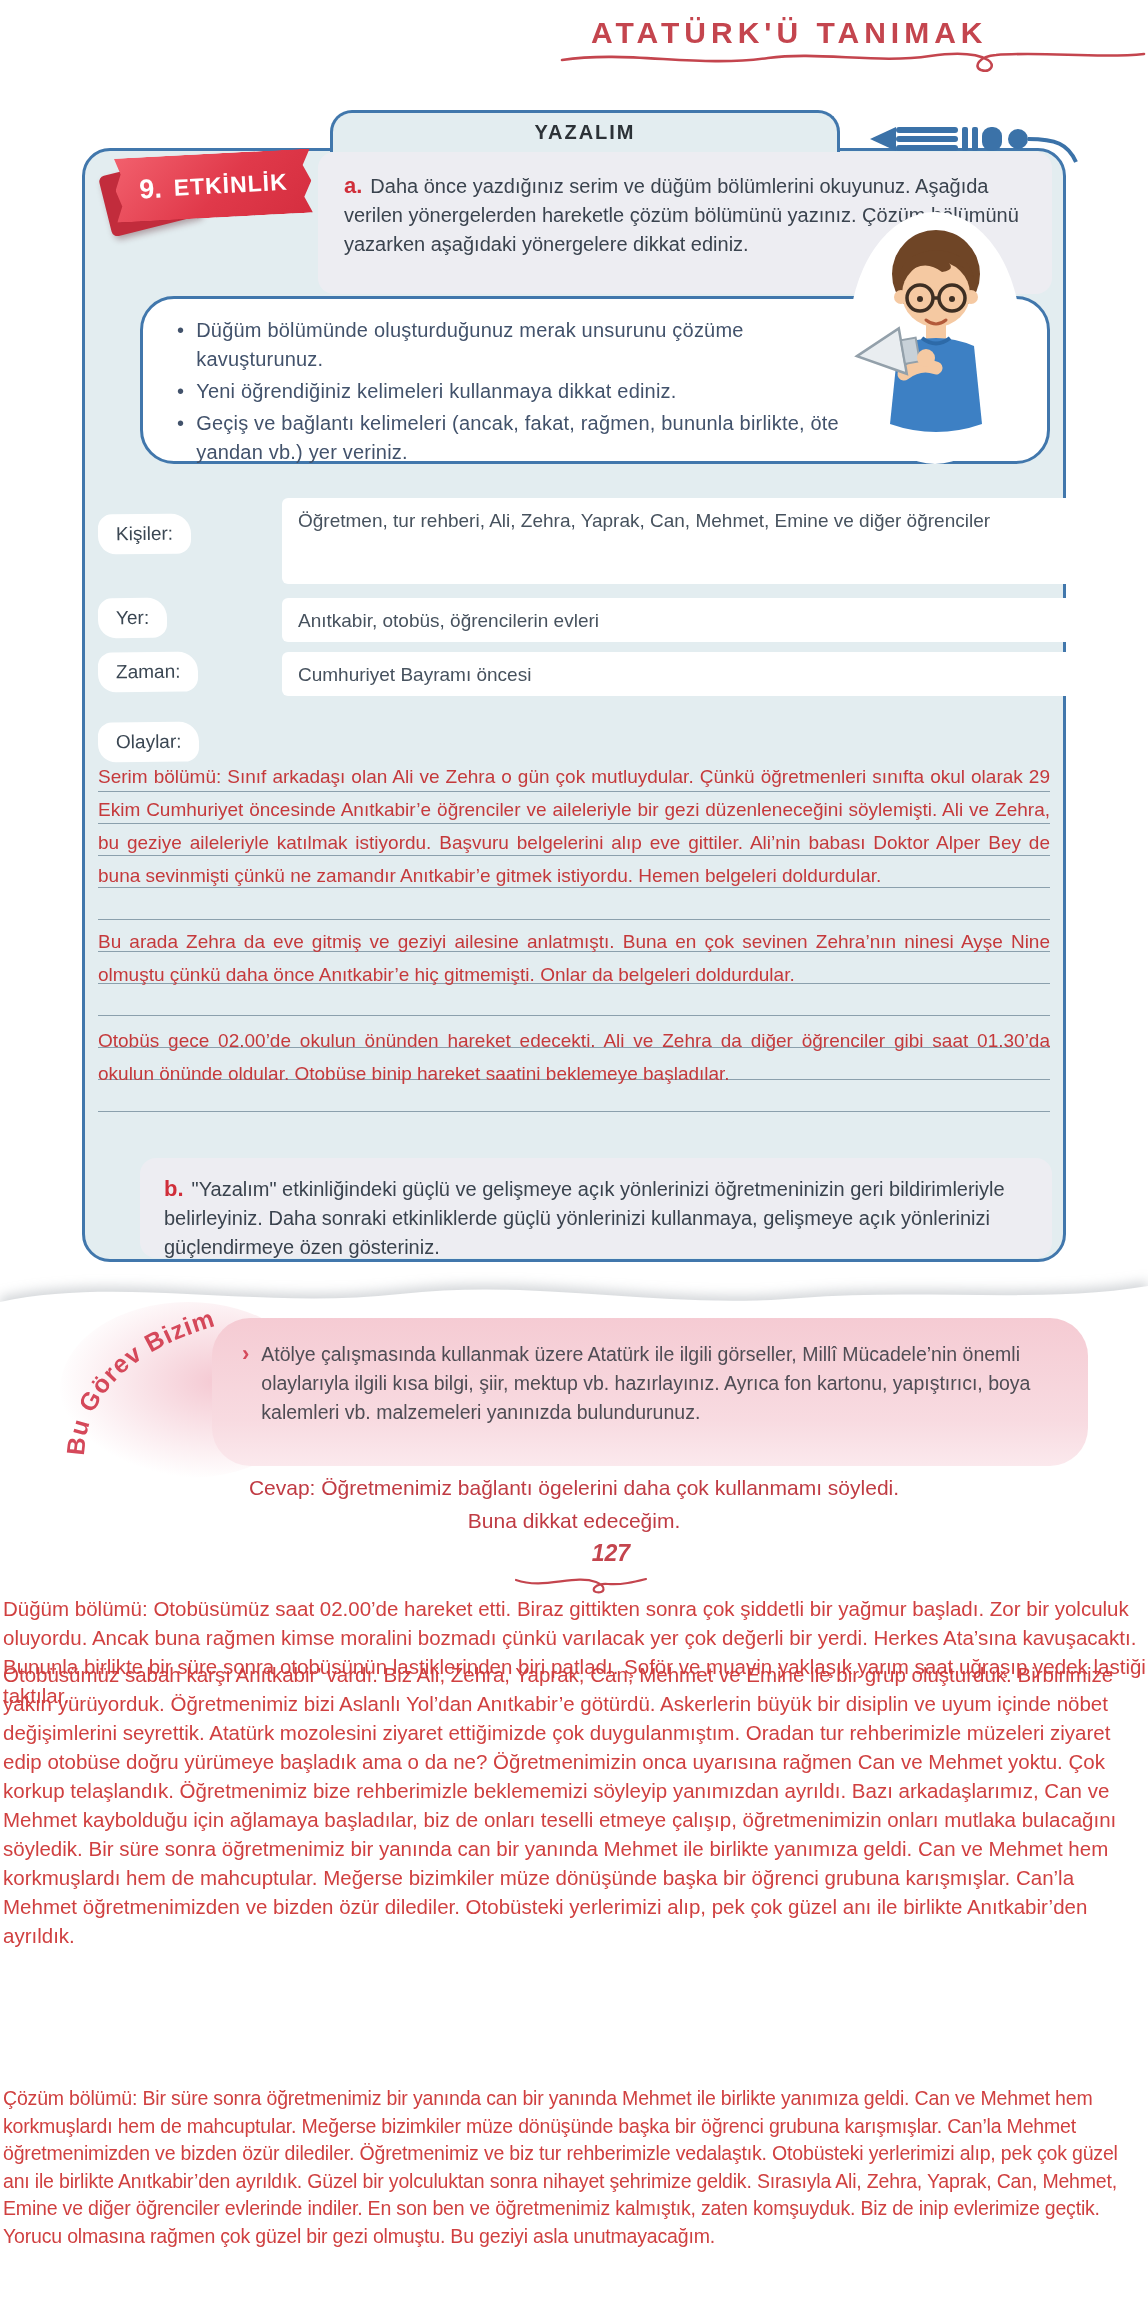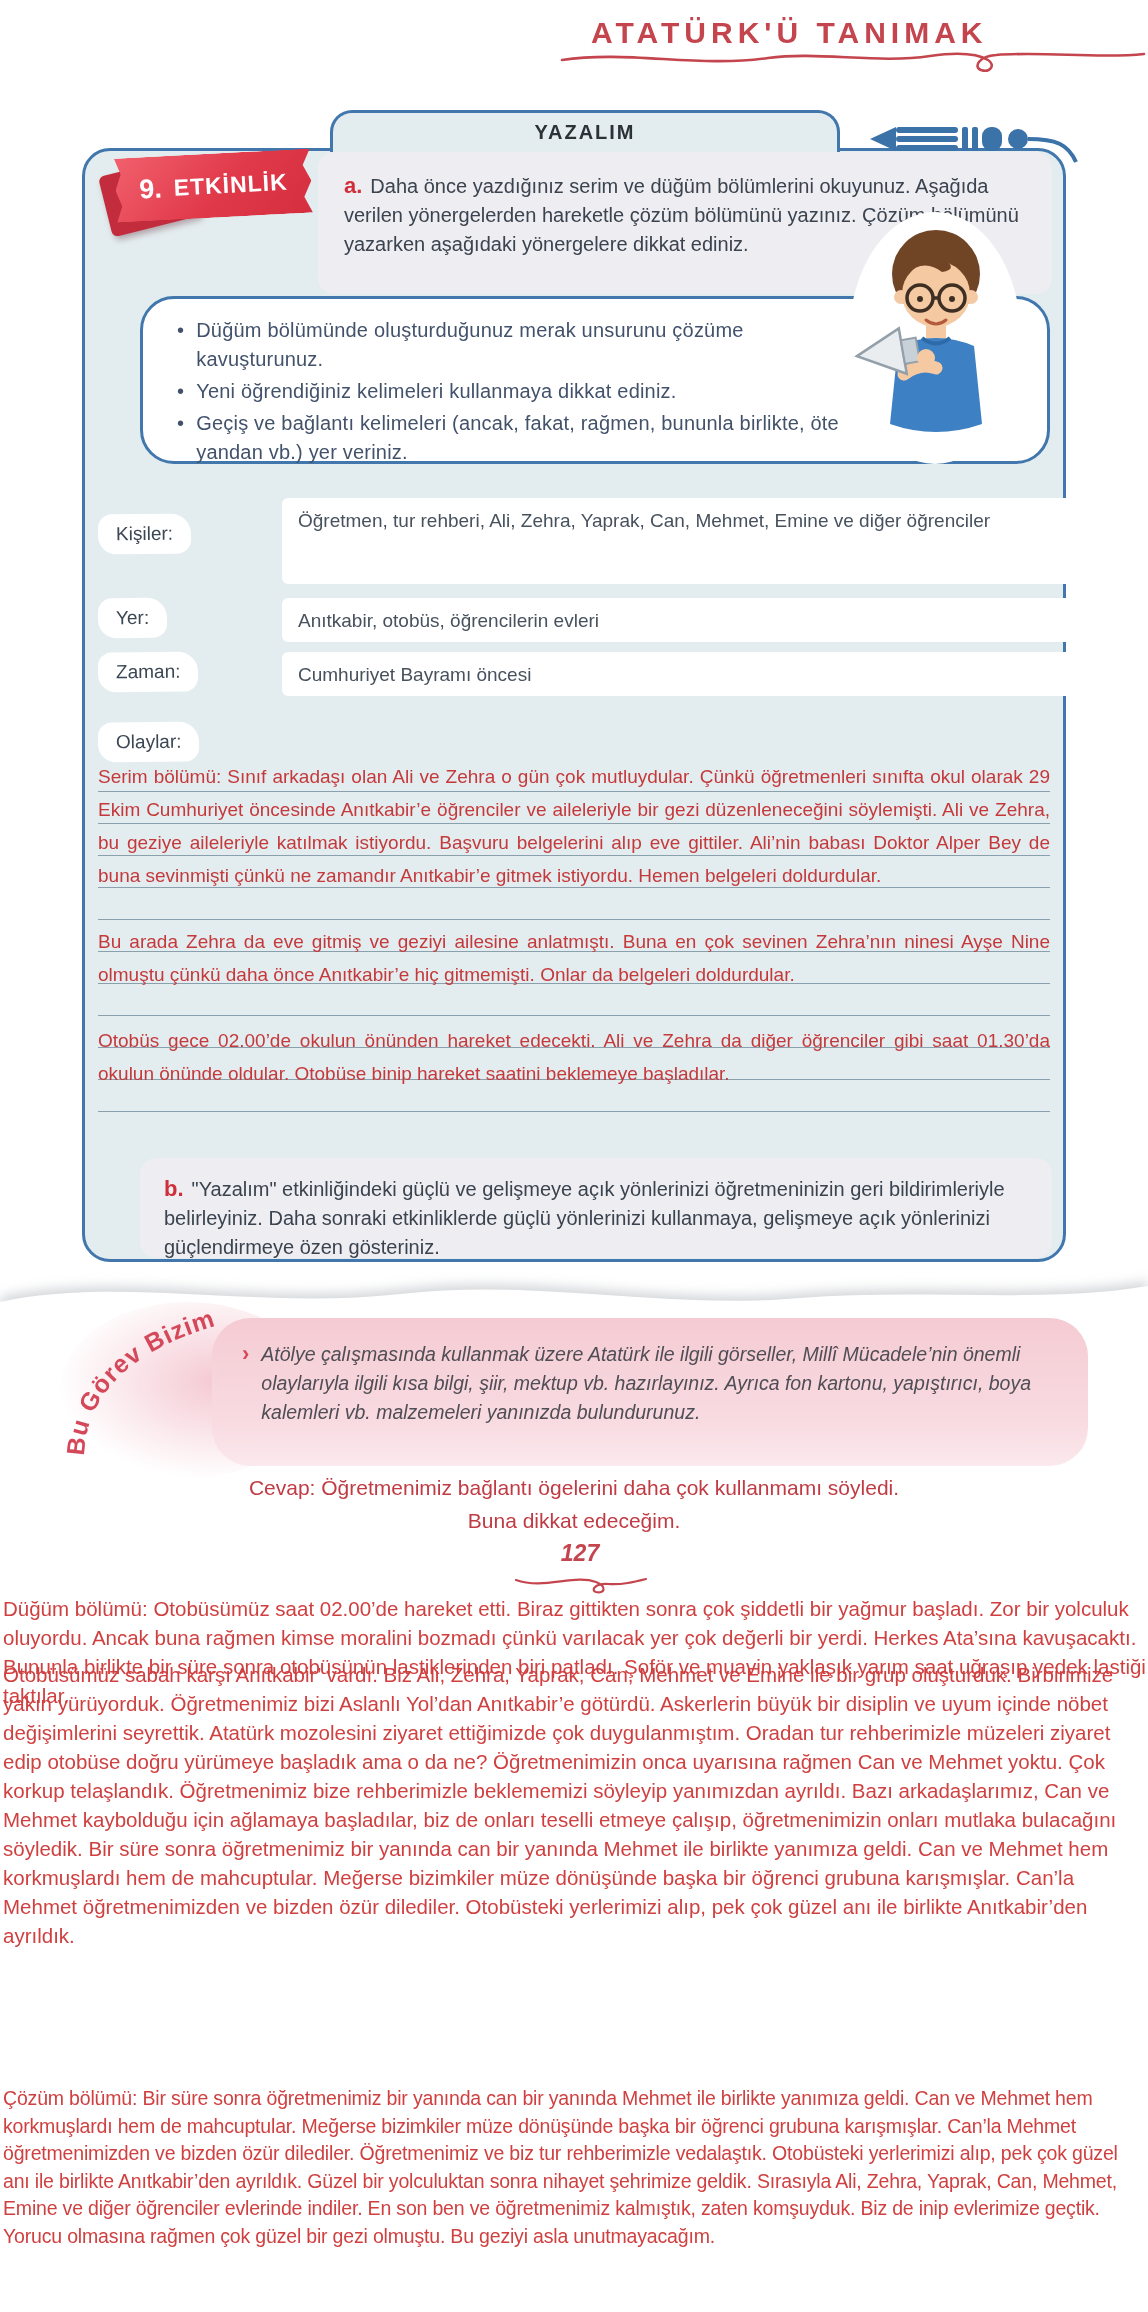"Atölye çalışmasında kullanmak üzere" .pink-box .ptext { font-style: italic -> none }
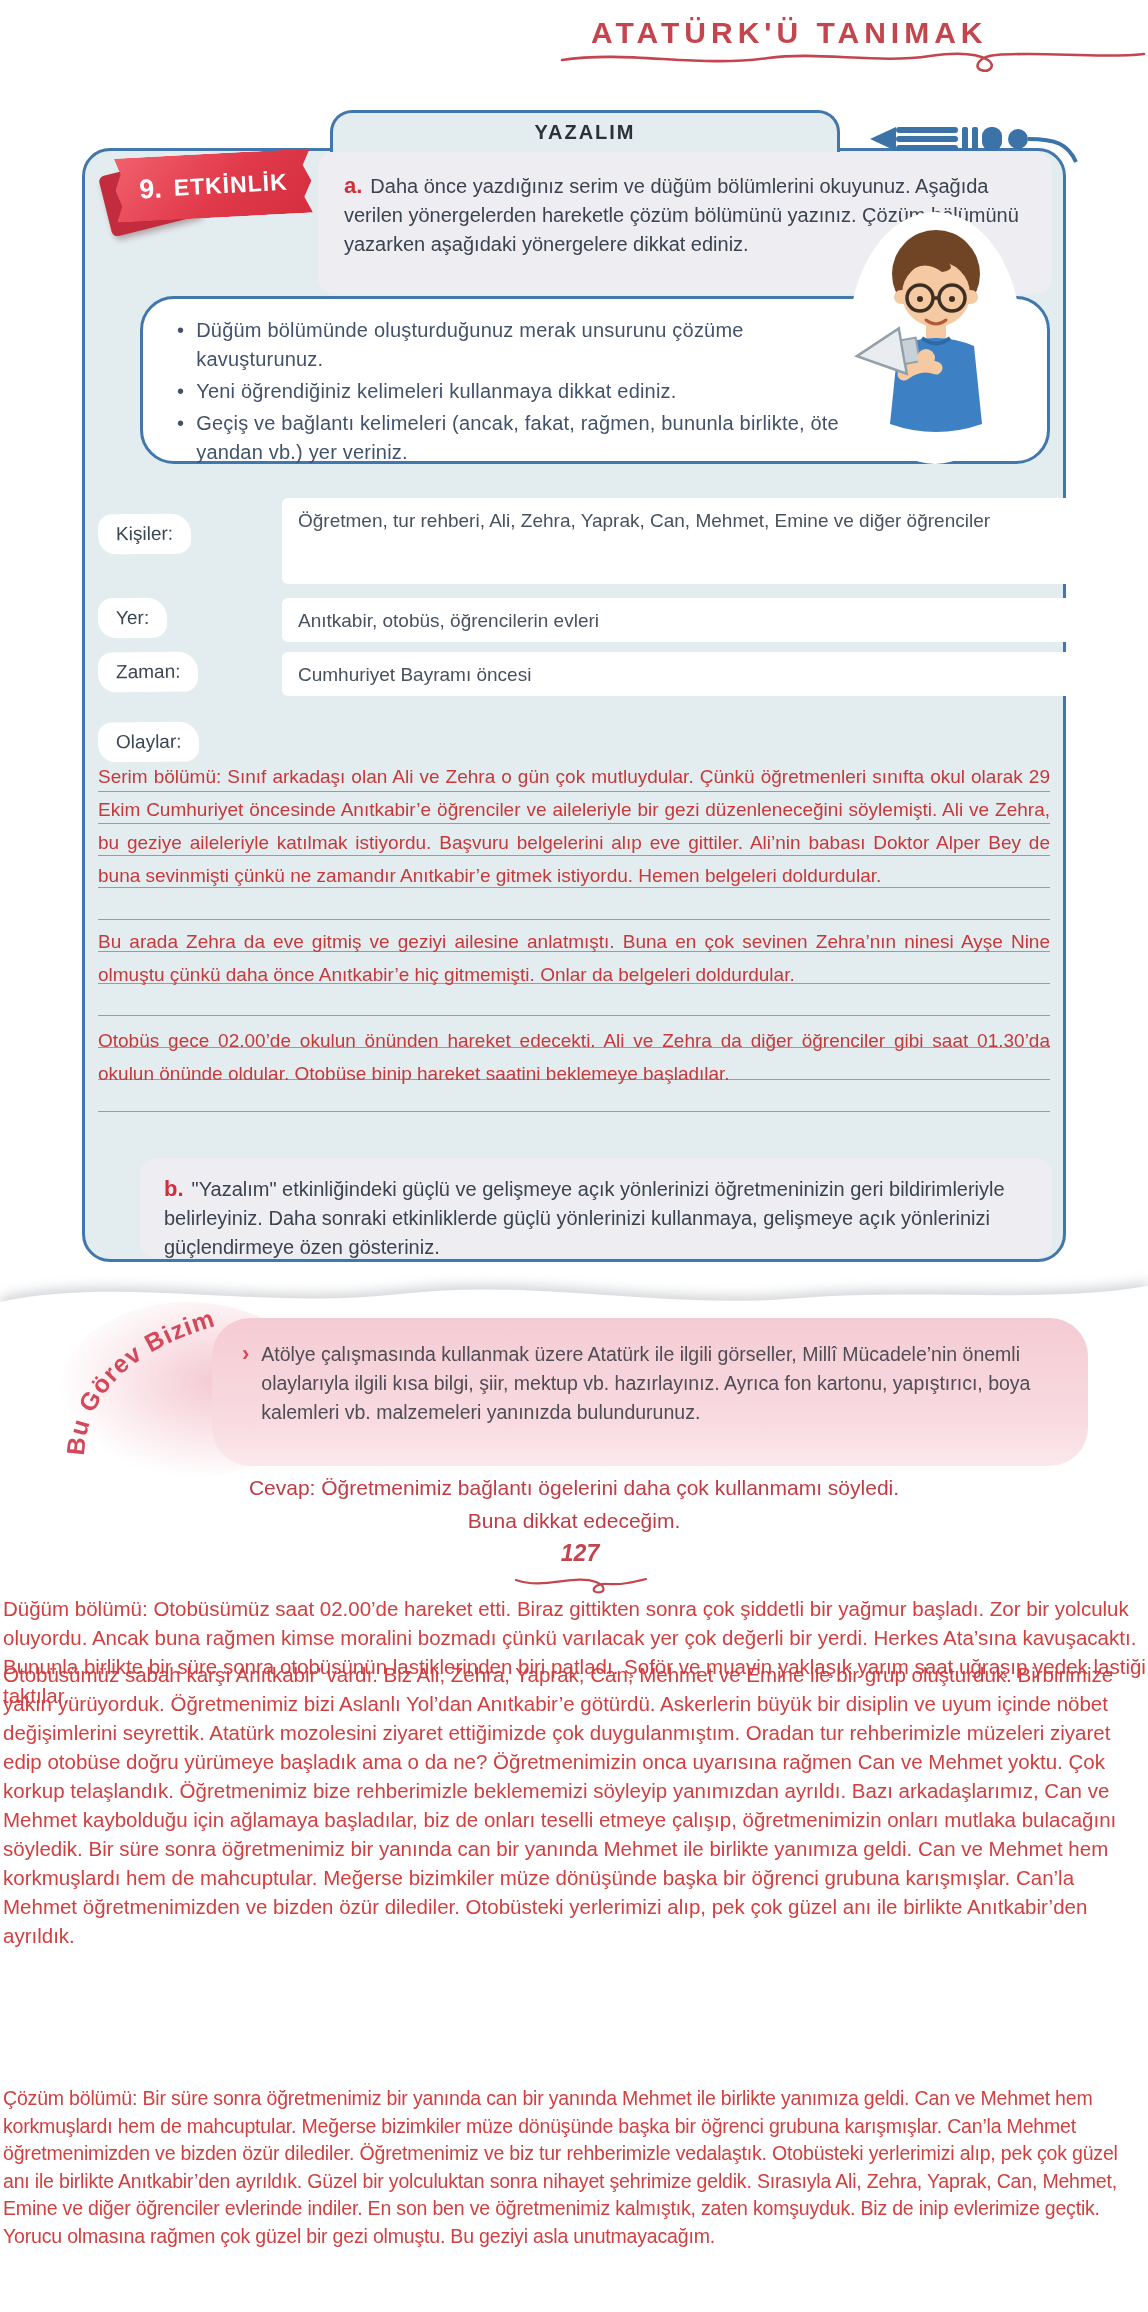"127" .pagenum { text-align: center -> right }
